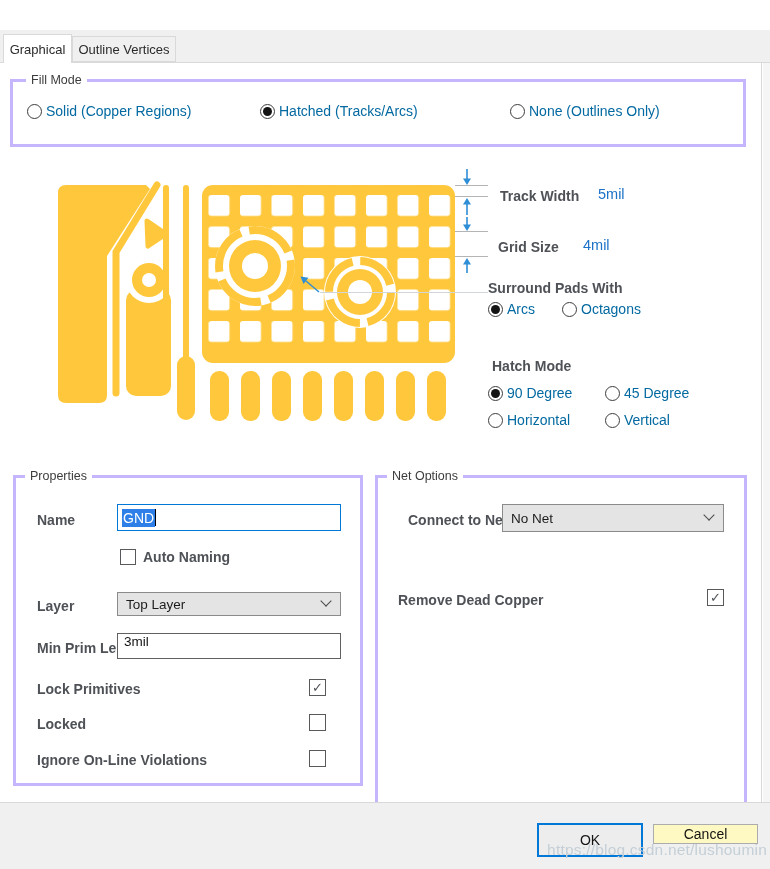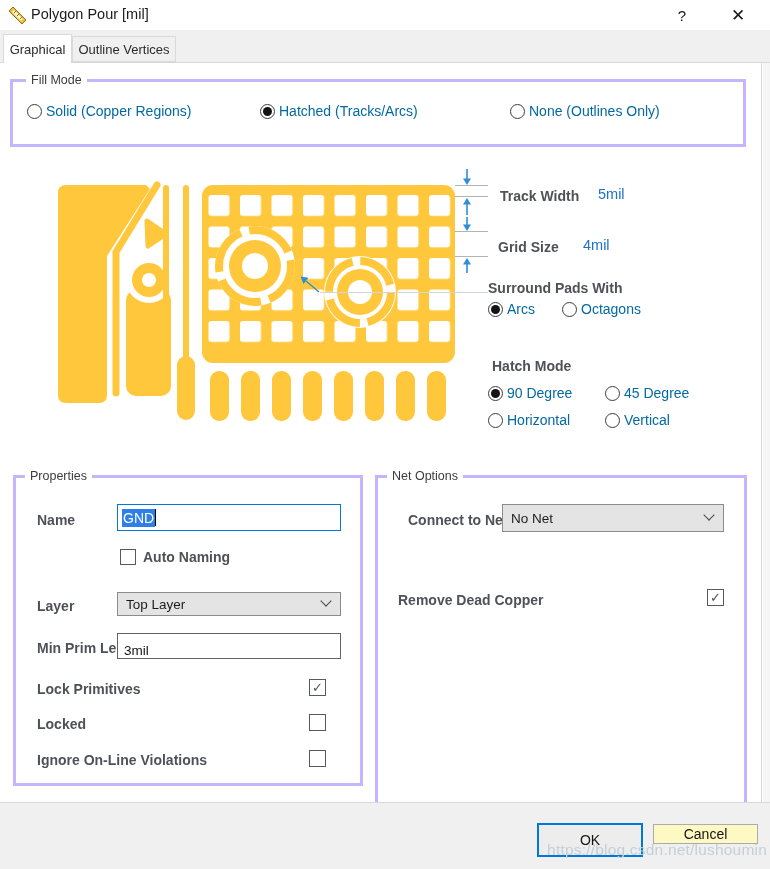"Polygon Pour [mil]" div.titlebar { html: <div> <svg> <polygon></polygon> <polygon></polygon> <line></line> <line></line> <line></line> </svg> <div>Polygon Pour [mil]</div> <div>?</div> <div>✕</div> </div> -> none }
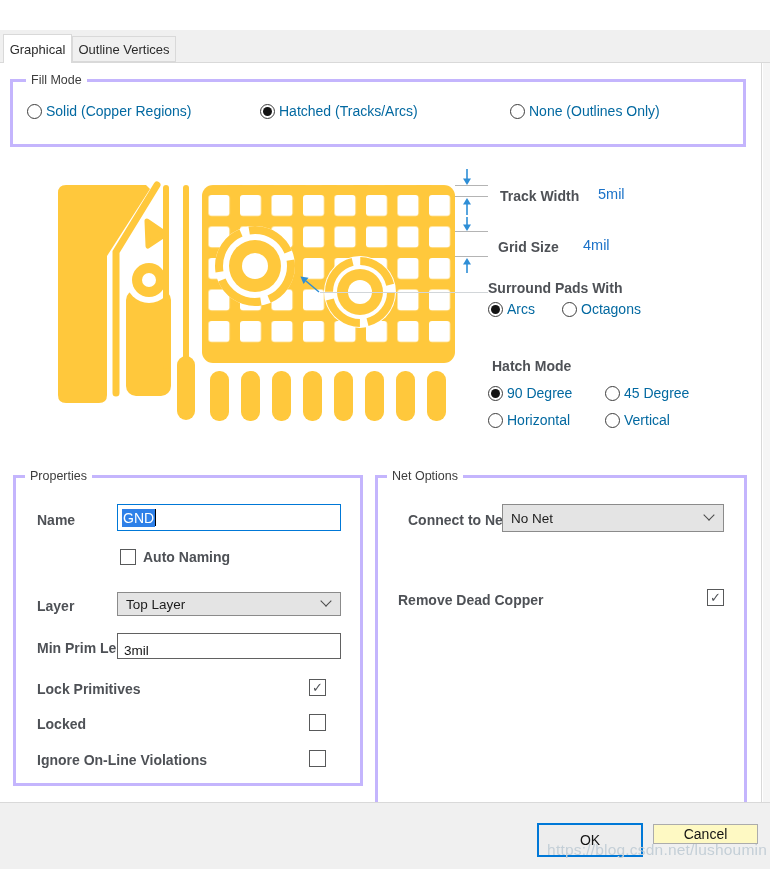"3mil" .tinput { align-items: flex-end -> flex-start }
